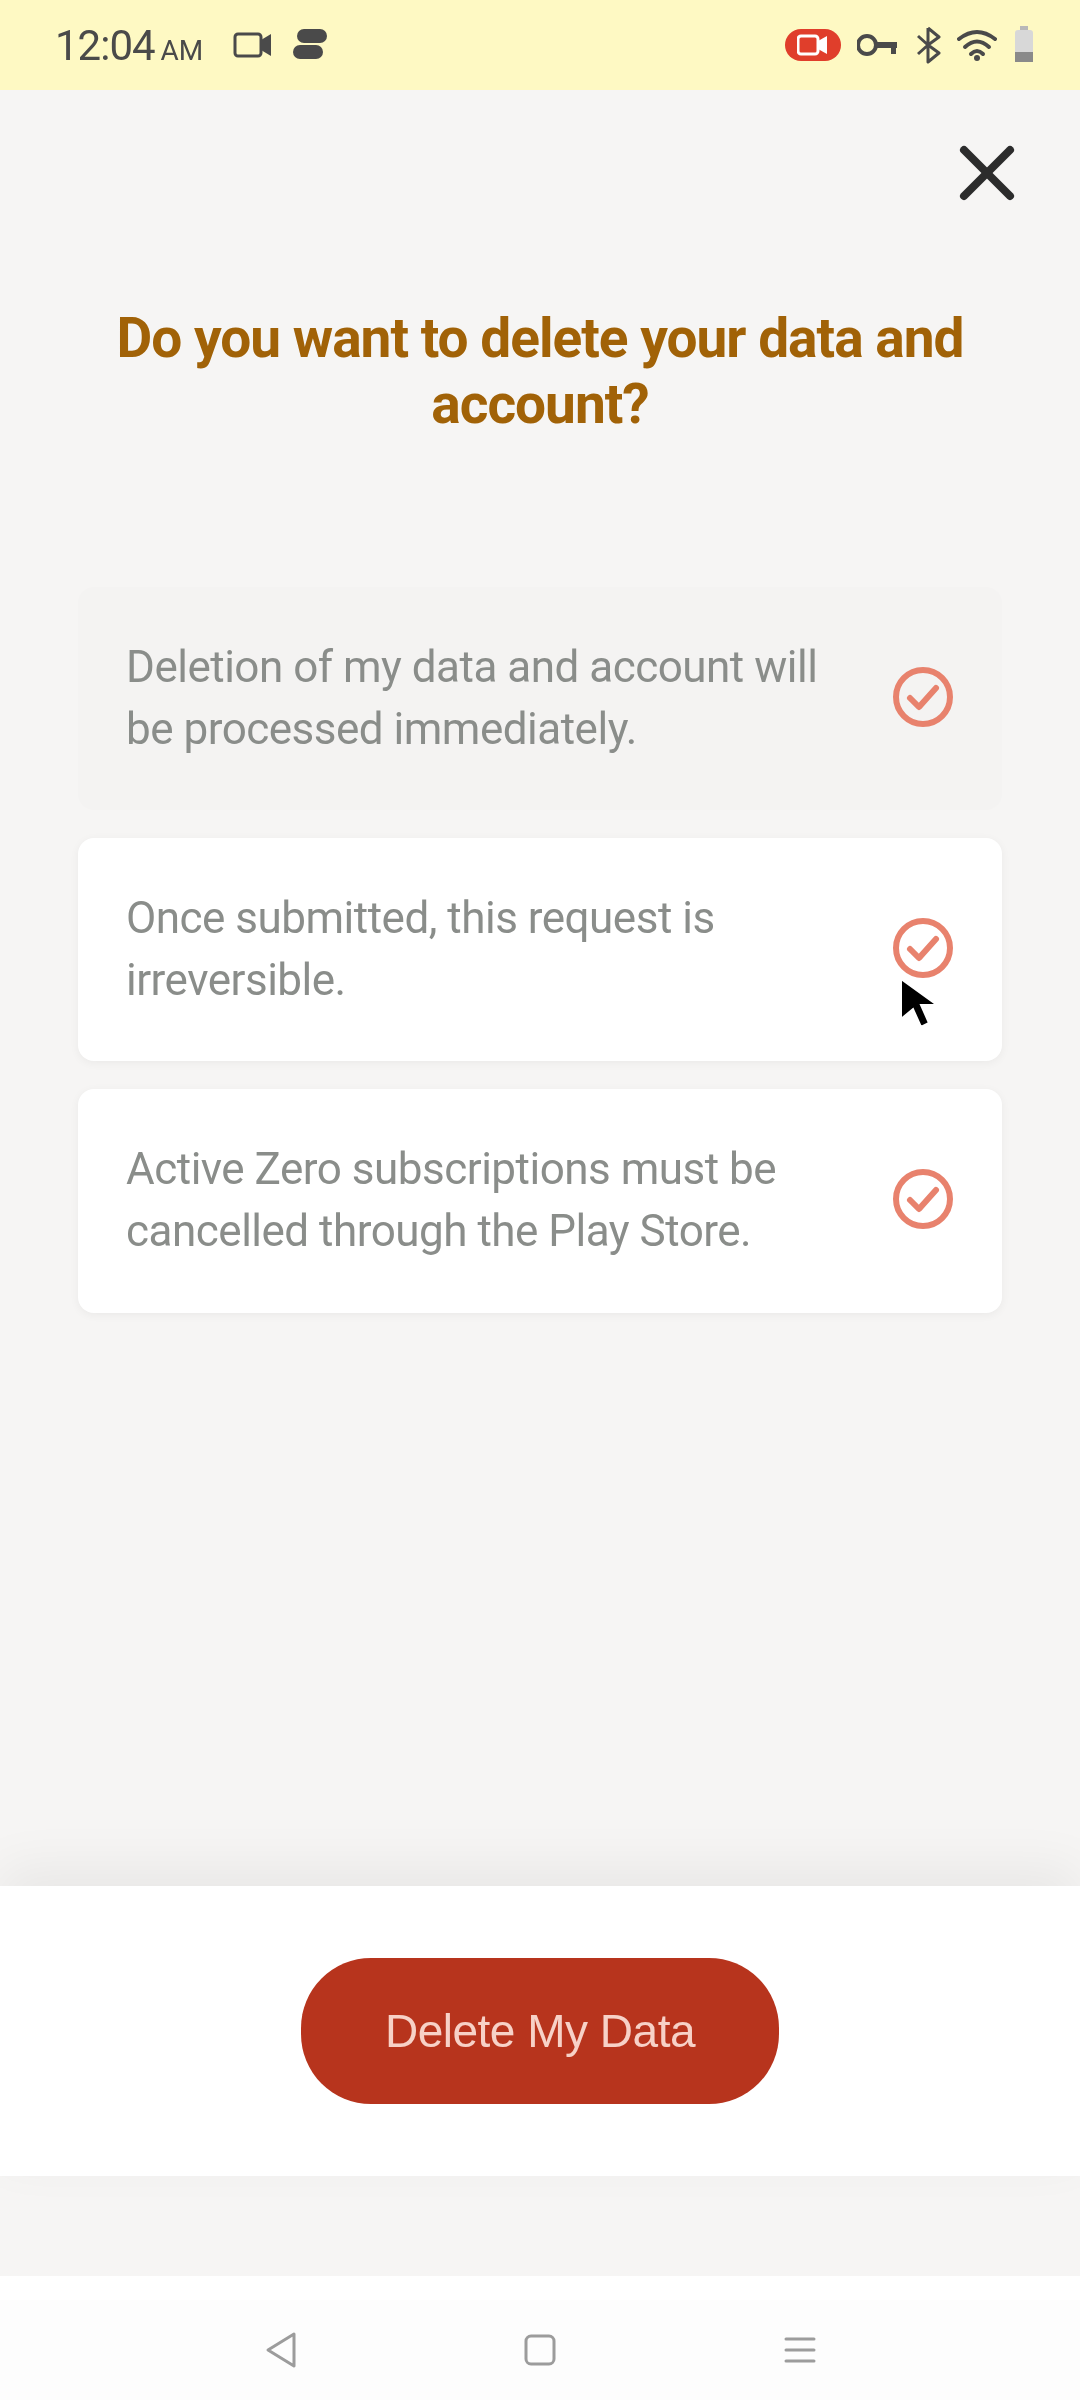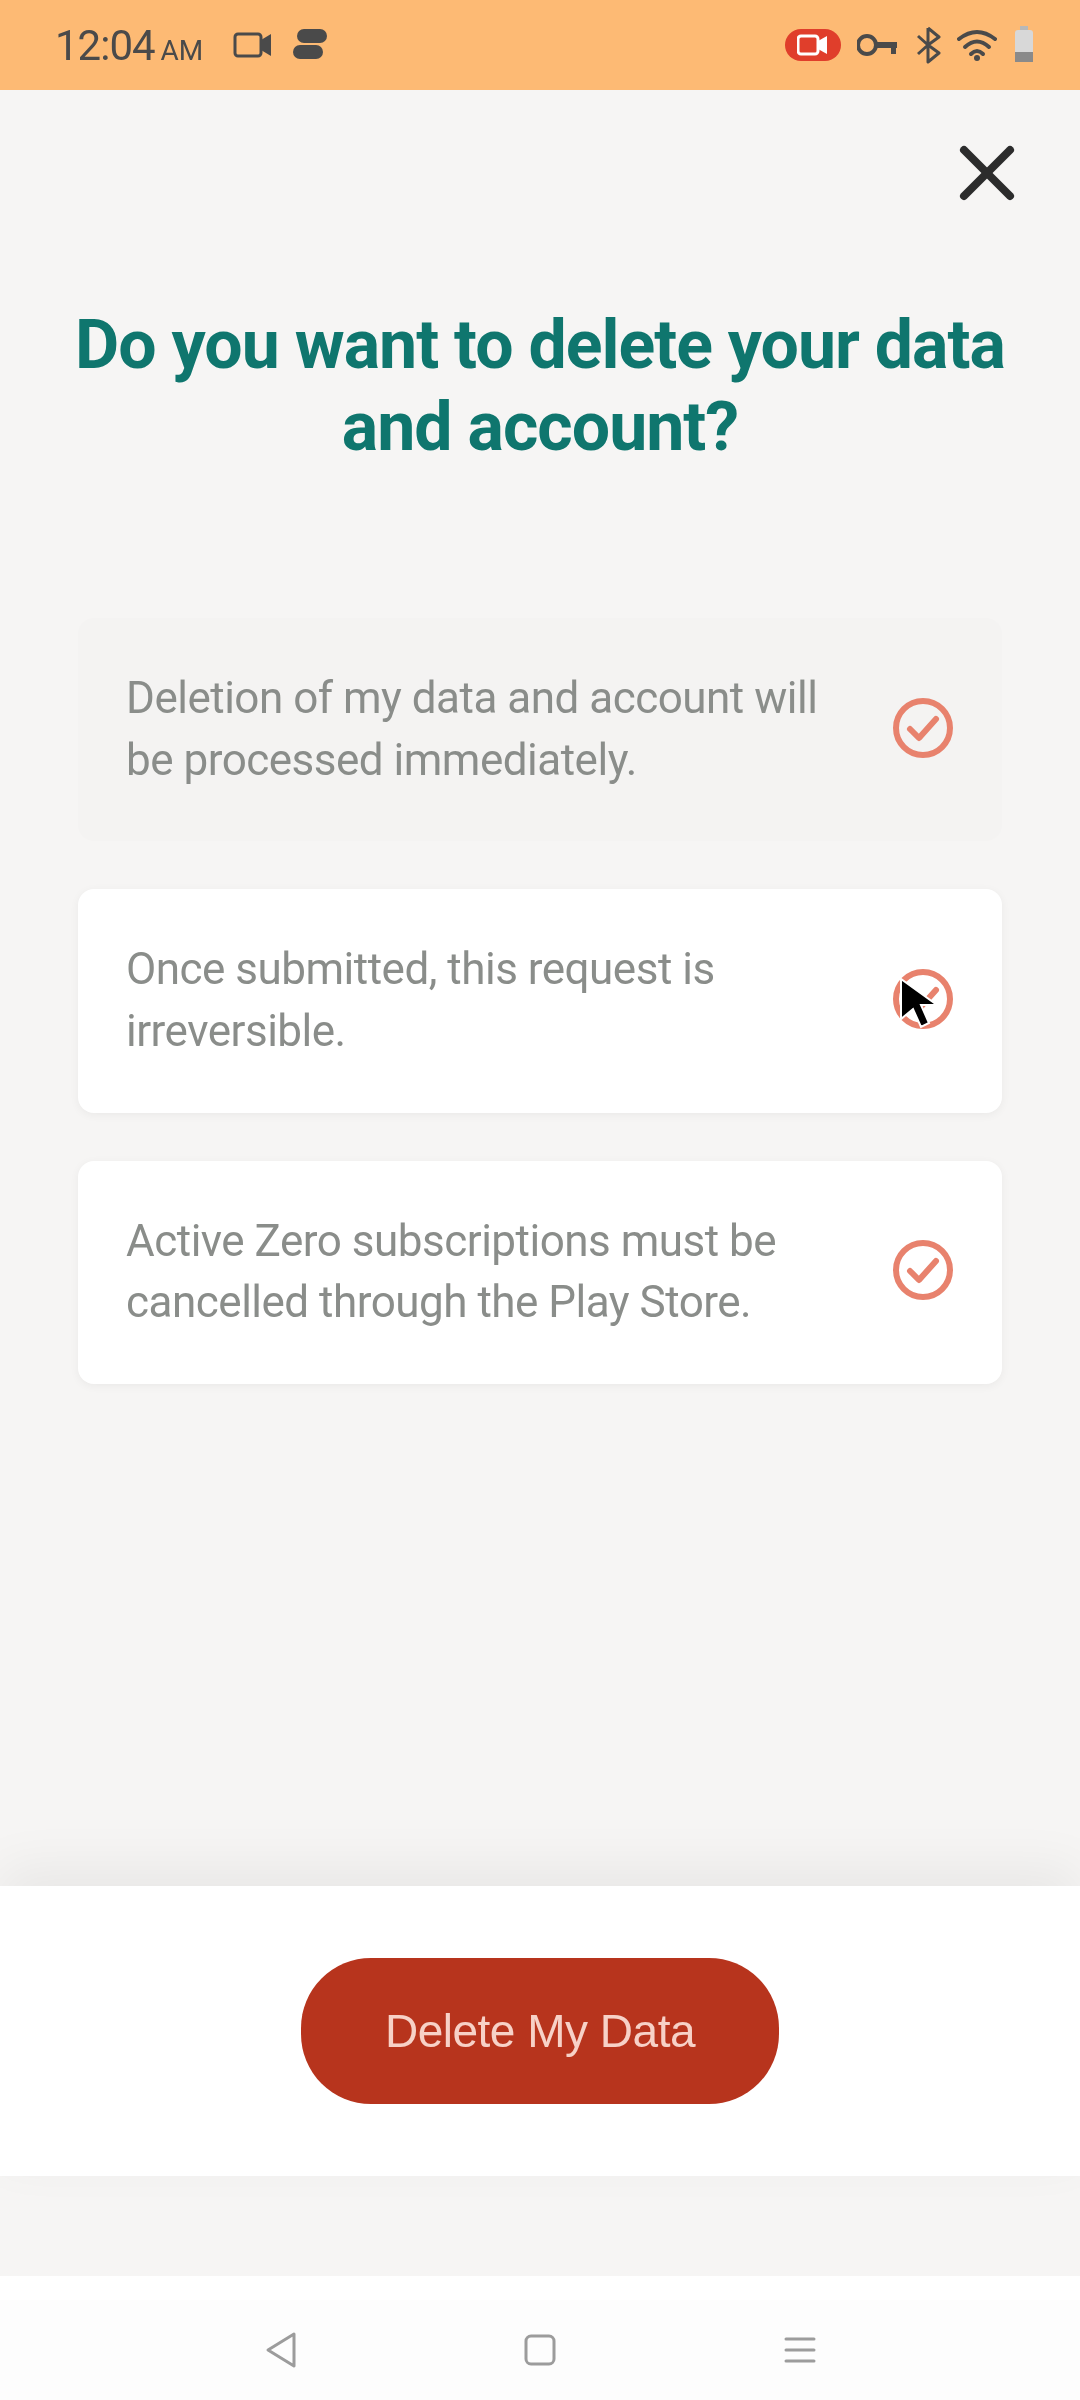"12:04 AM" .status-bar { background: #fdba74 -> #fef9c3 }
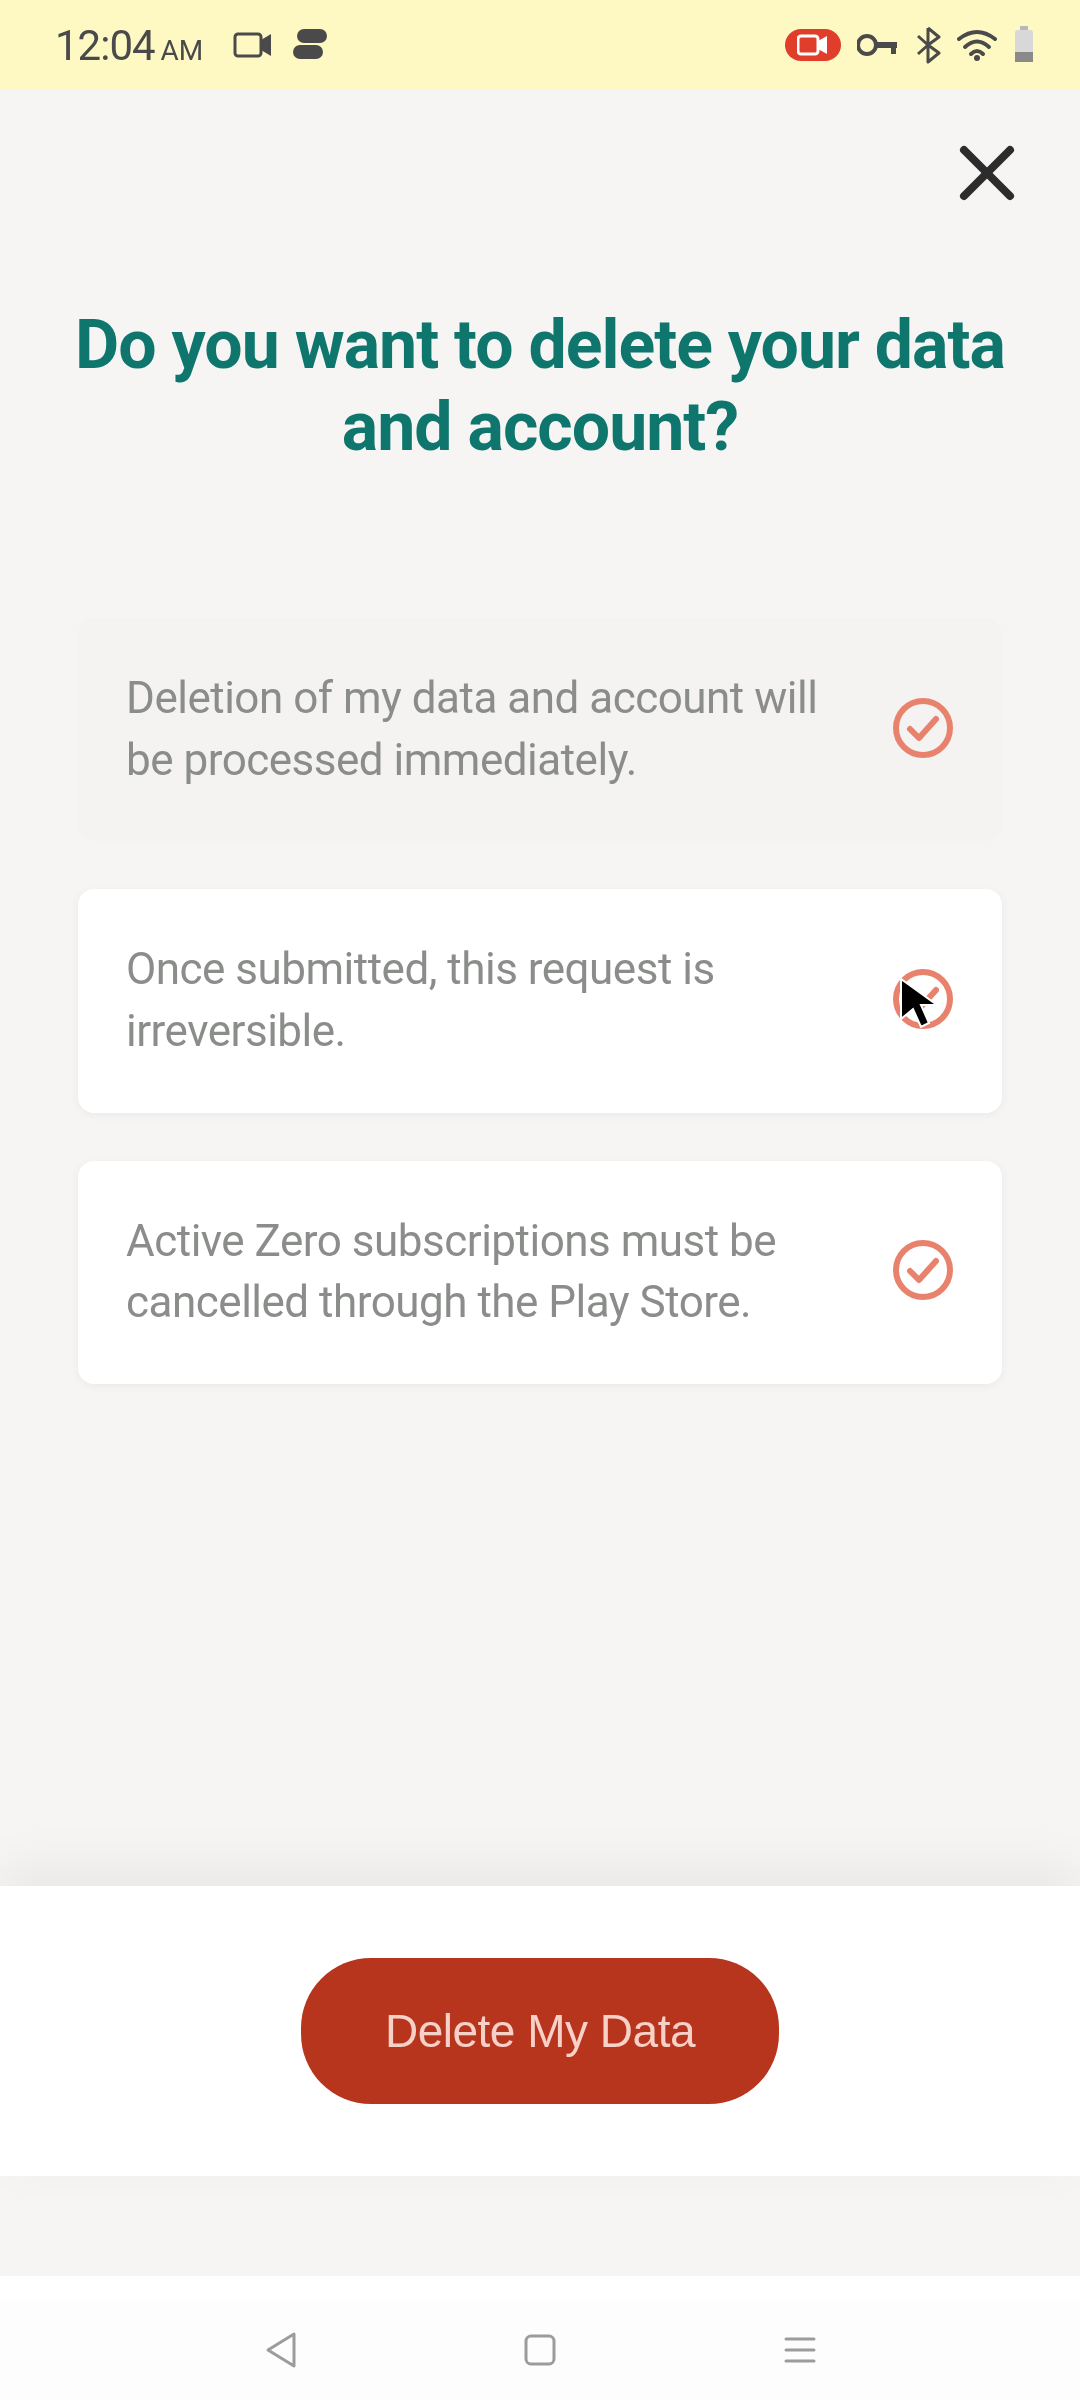"Do you want to delete" .title { color: #0f766e -> #a16207; font-size: 68px -> 55px }
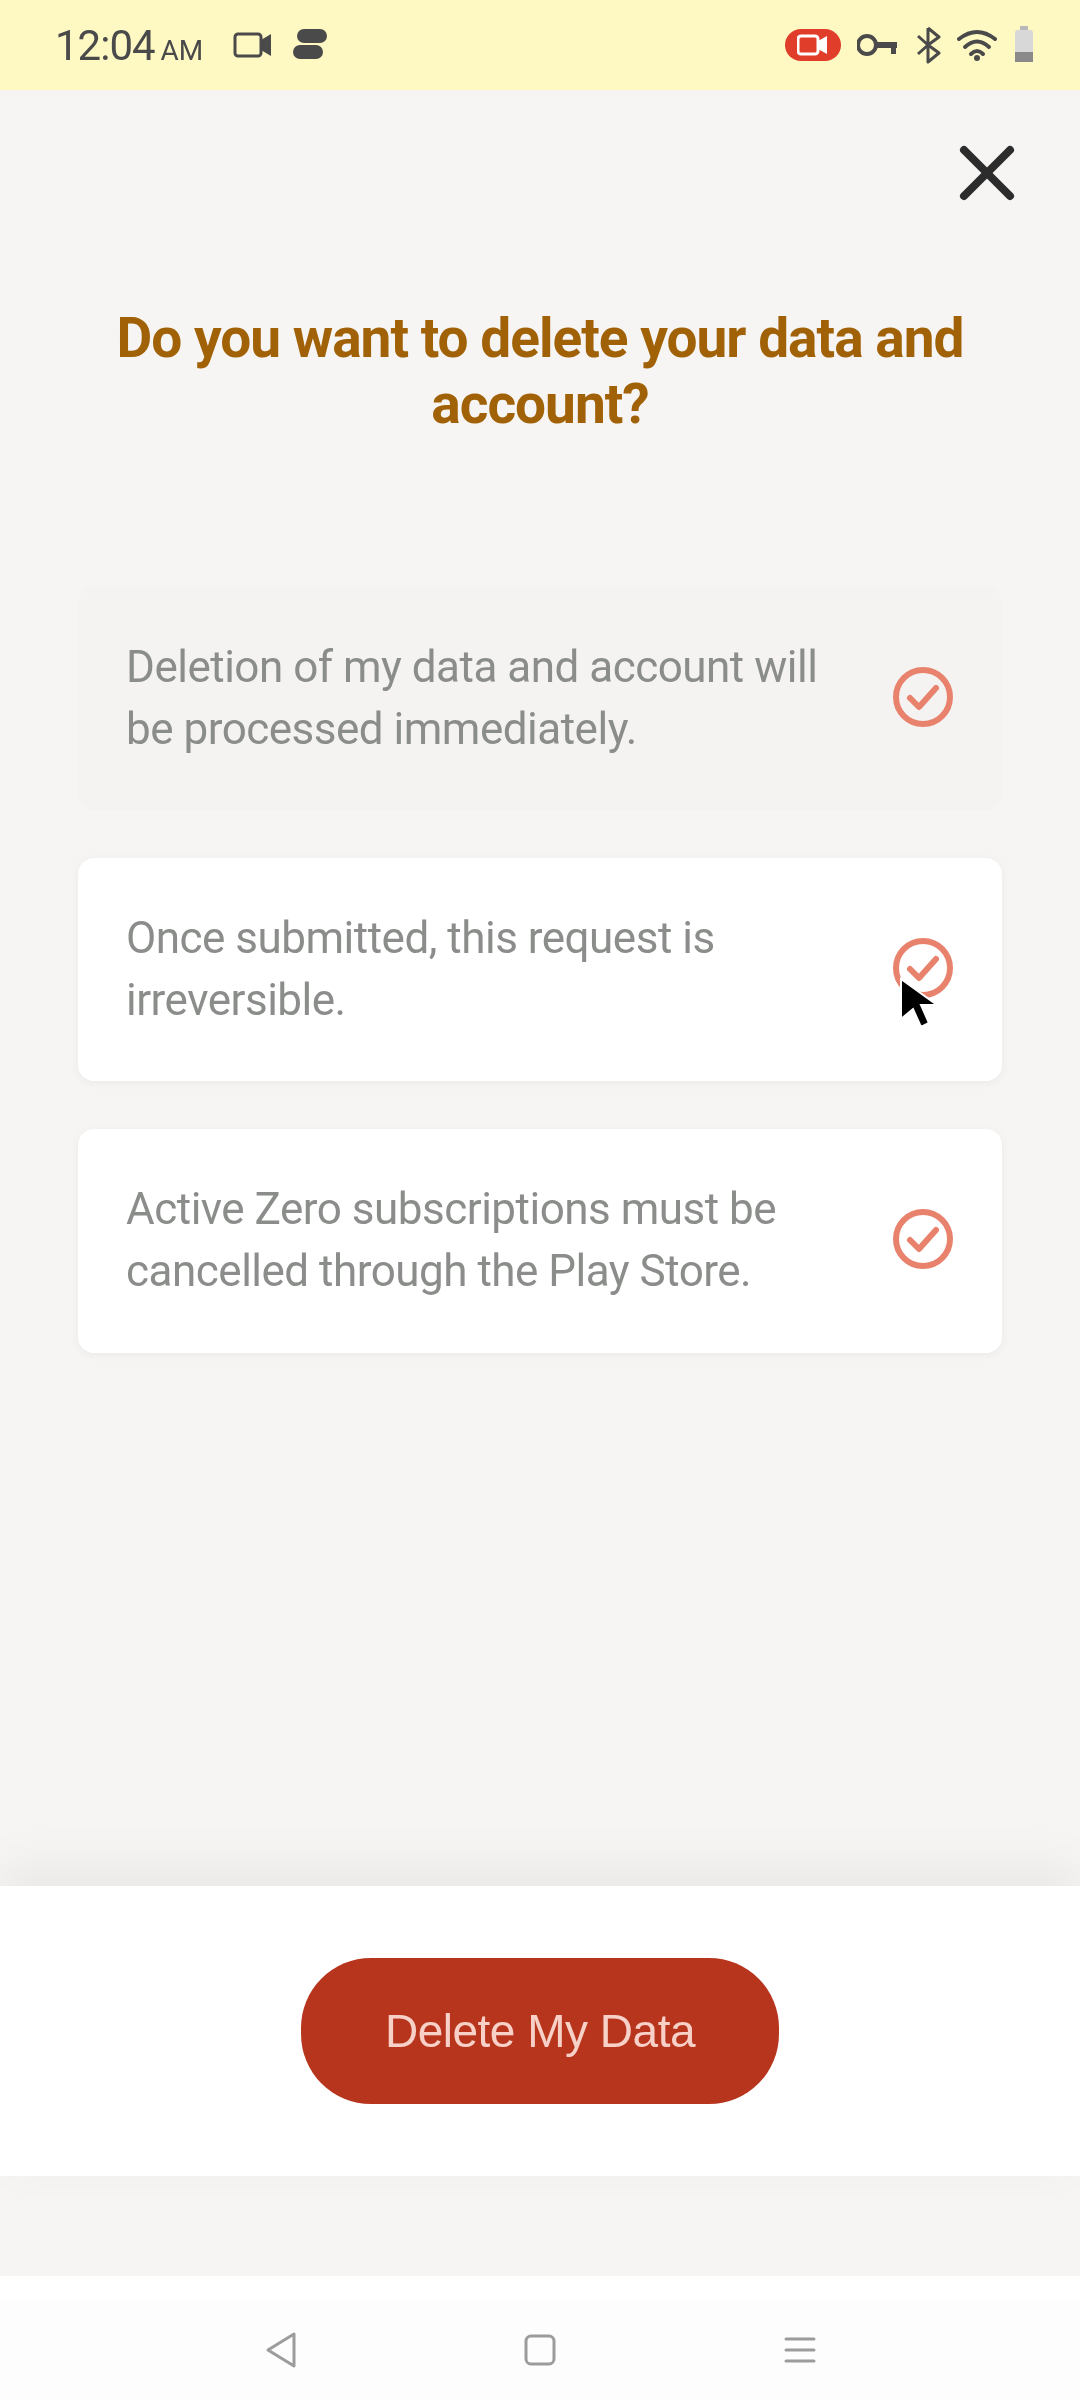"Deletion of my data and" .cards { gap: 48px -> 28px }
